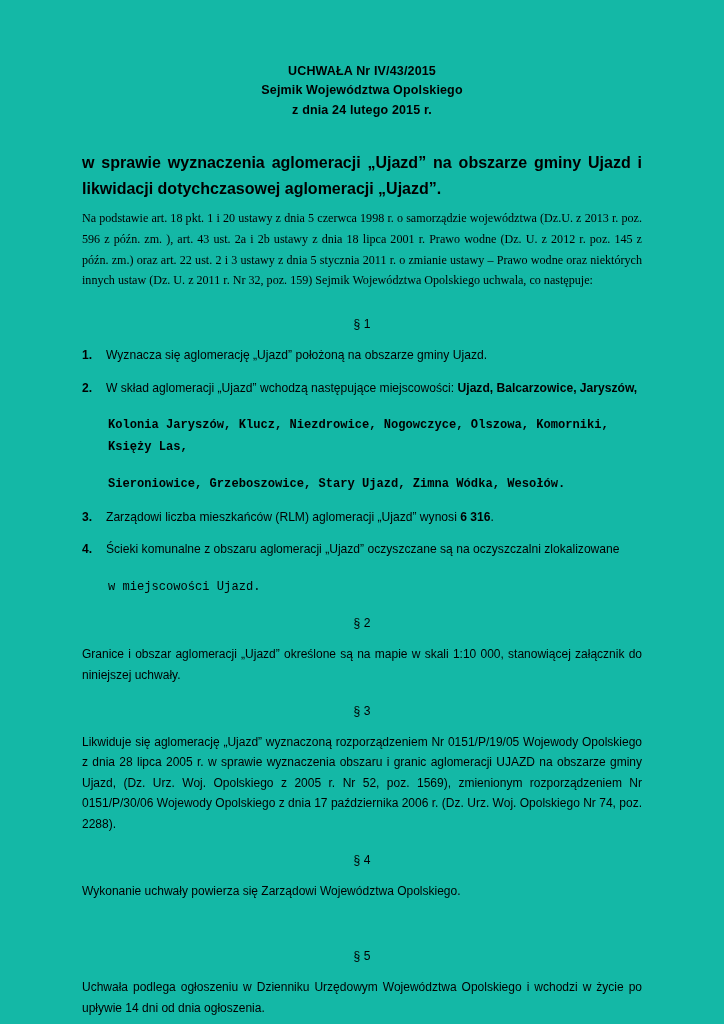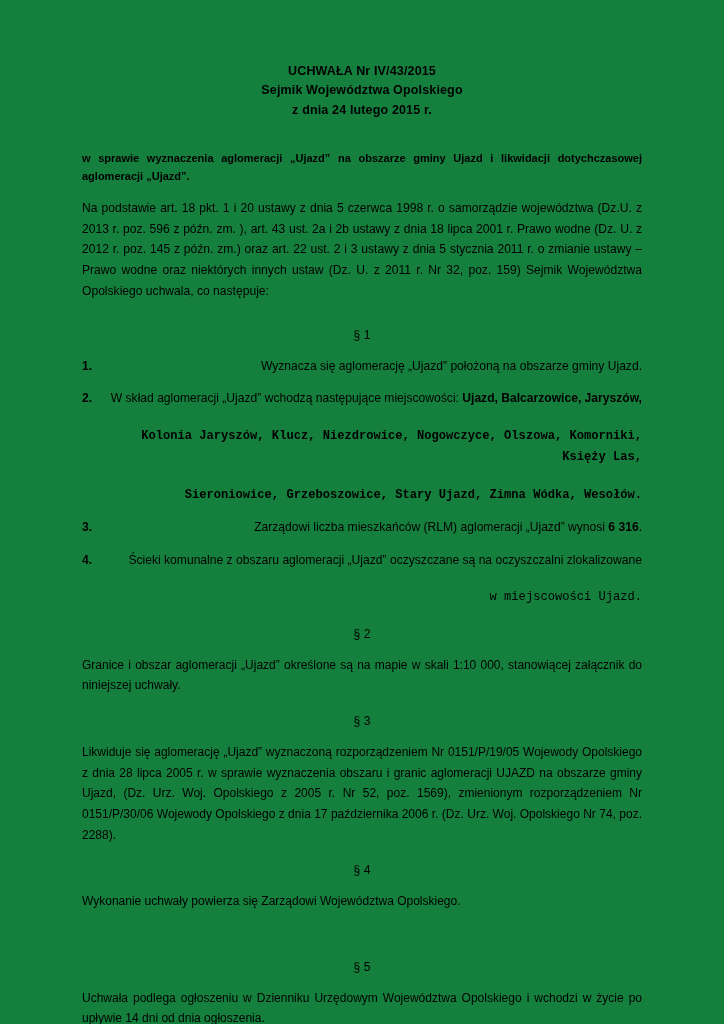"UCHWAŁA Nr IV/43/2015" .page { background: #15803d -> #14b8a6 }
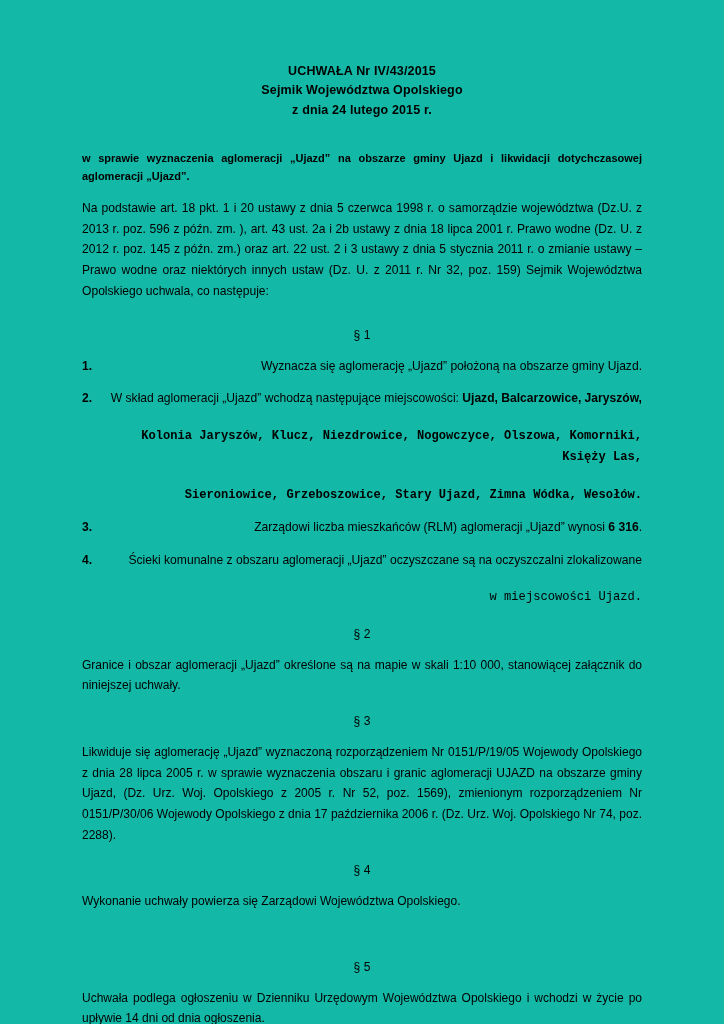"w sprawie wyznaczenia aglomeracji" .subject { font-size: 11px -> 16px; margin-bottom: 12px -> 6px }
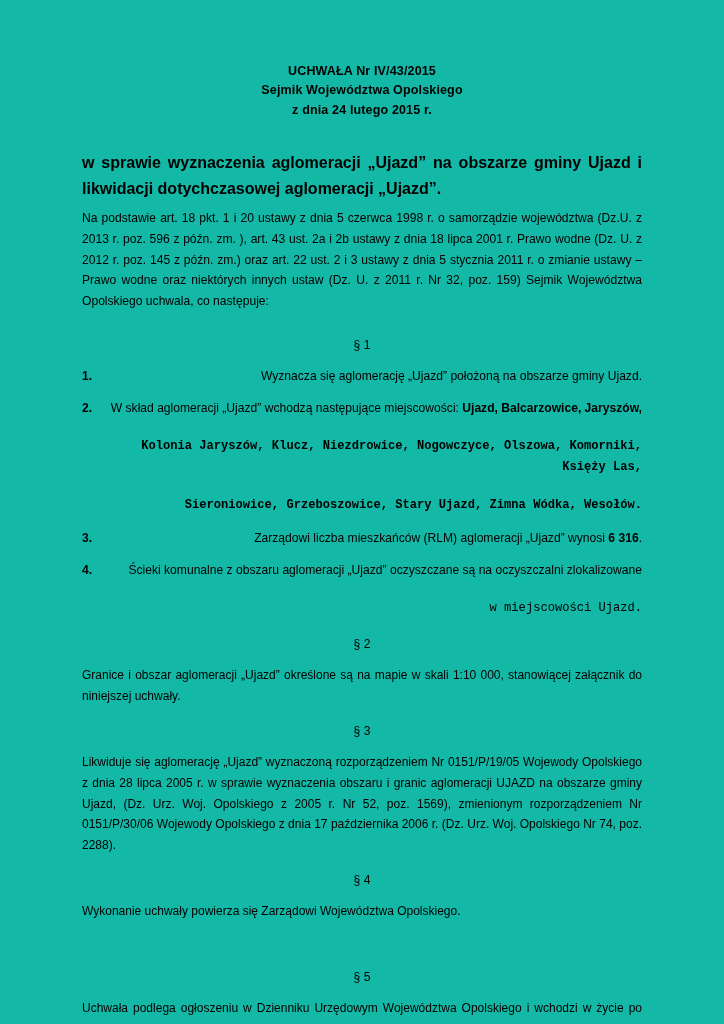"Na podstawie art. 18 pkt." .preamble { font-family: none -> Liberation Serif, serif }
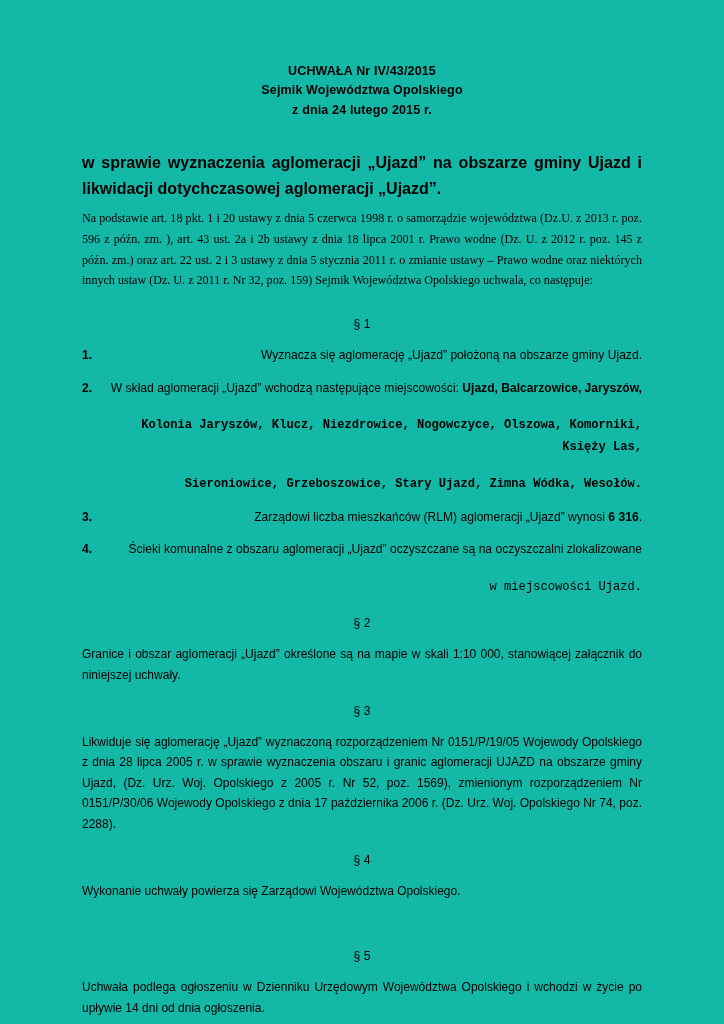"Wyznacza się aglomerację „Ujazd”" .numlist li .cont { text-align: right -> none }
